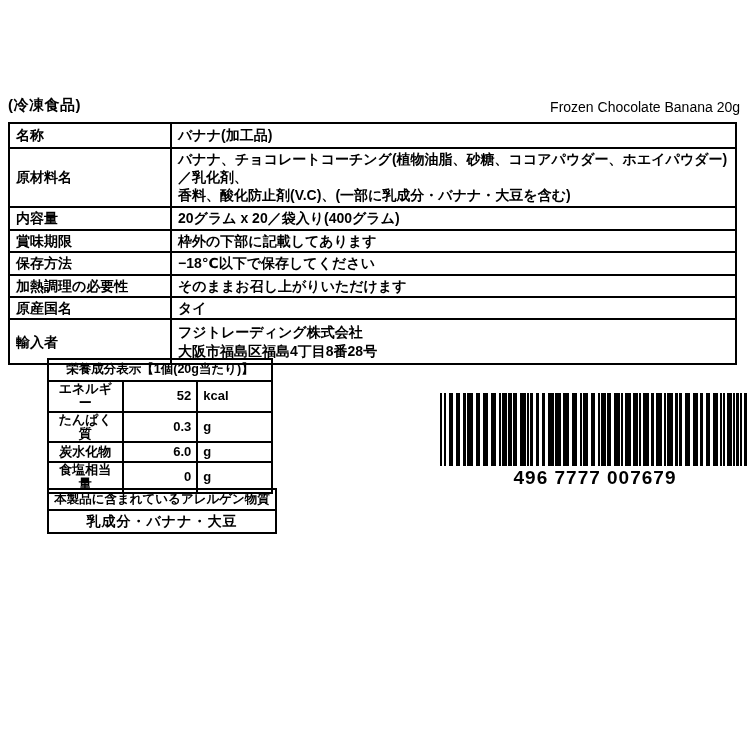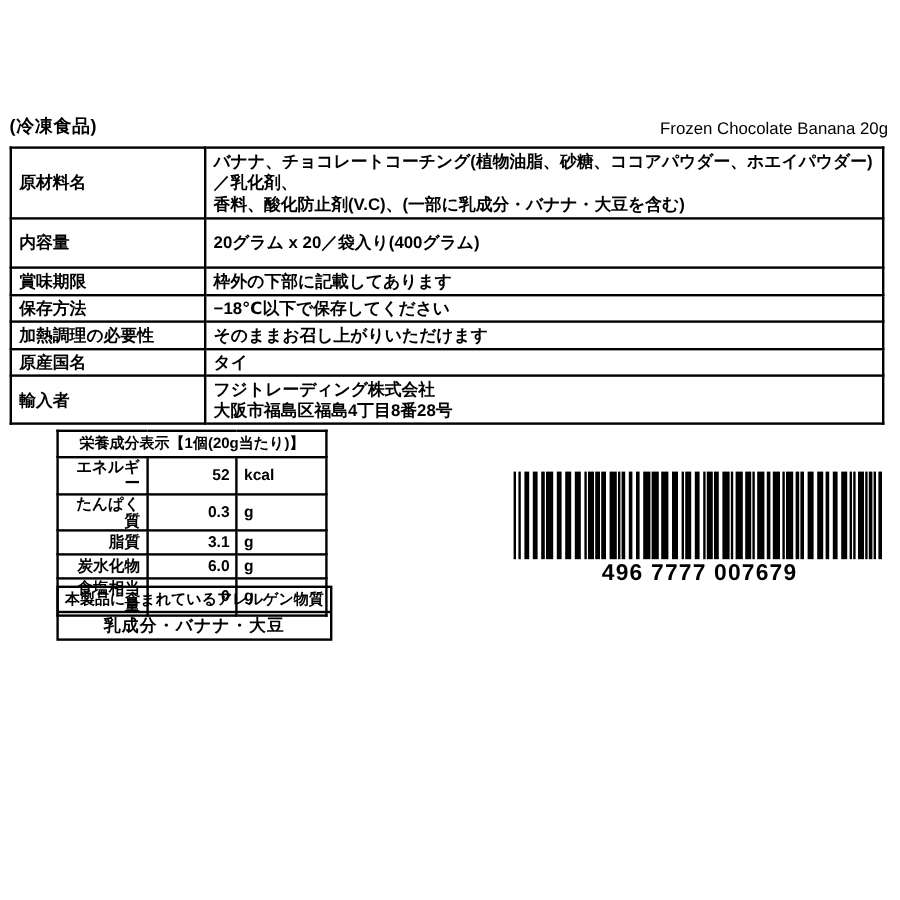"名称" tr { html: none -> <tr> <td>名称</td> <td>バナナ(加工品)</td> </tr> }
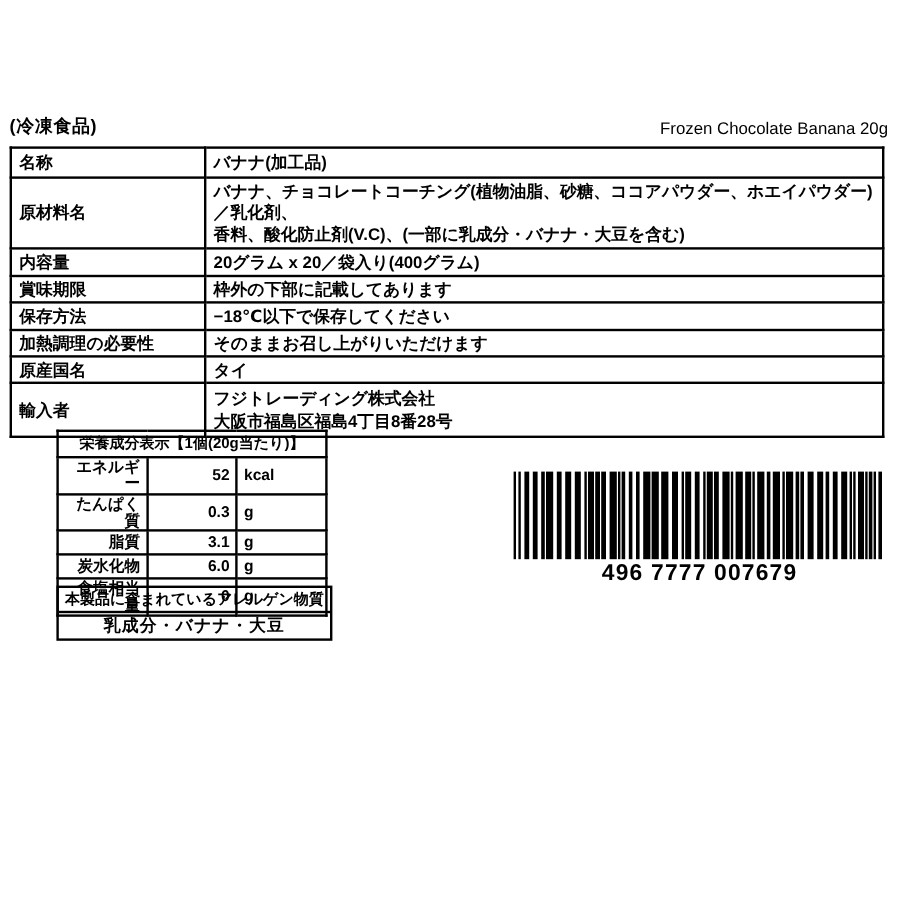"エネルギー" td.nlbl { text-align: right -> center }
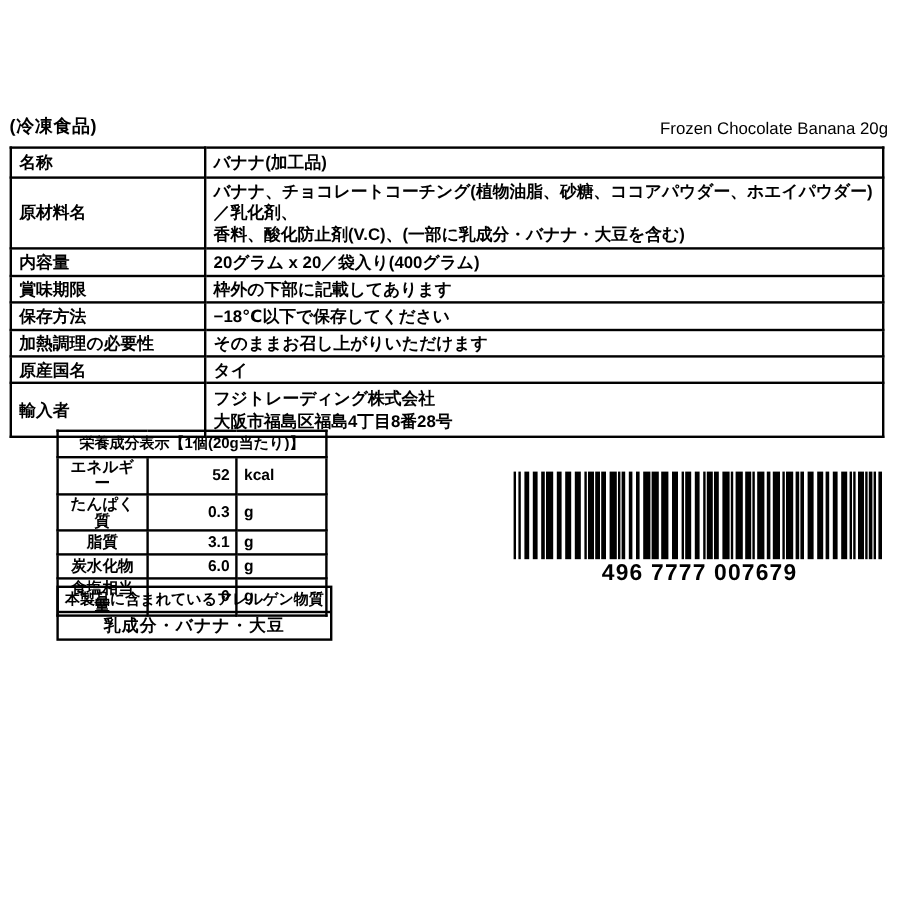"脂質" tr { html: <tr> <td>脂質</td> <td>3.1</td> <td>g</td> </tr> -> none }
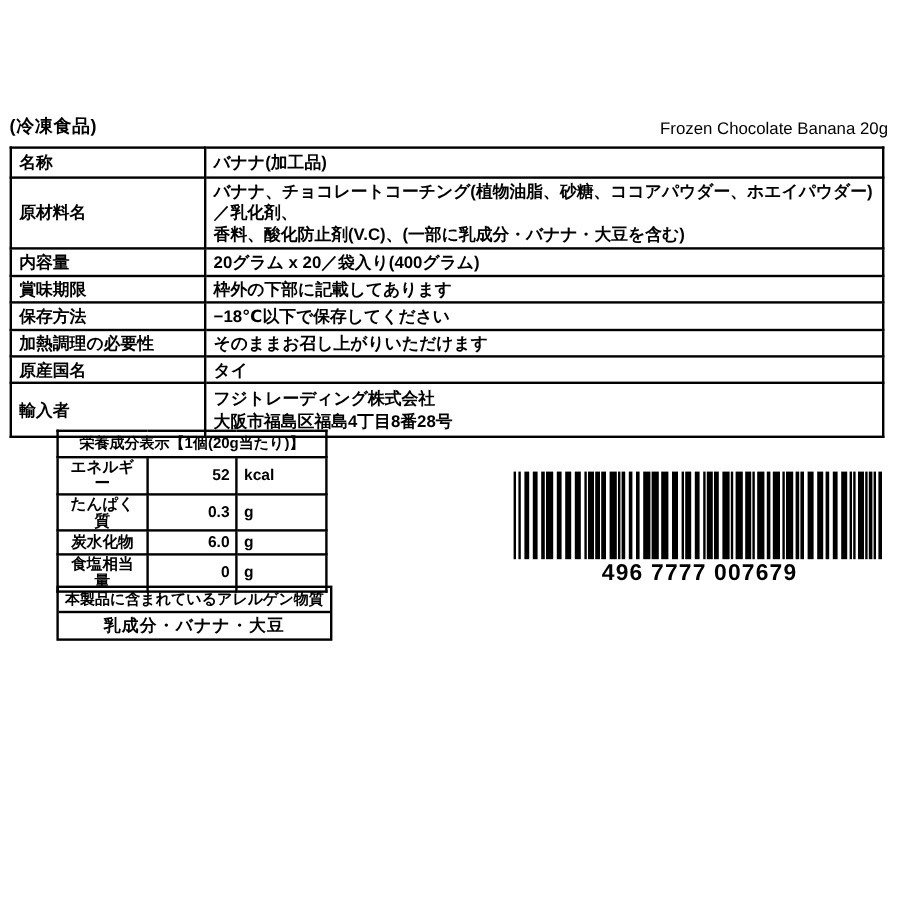"496 7777 007679" .barcode { left: 428px -> 440px }
